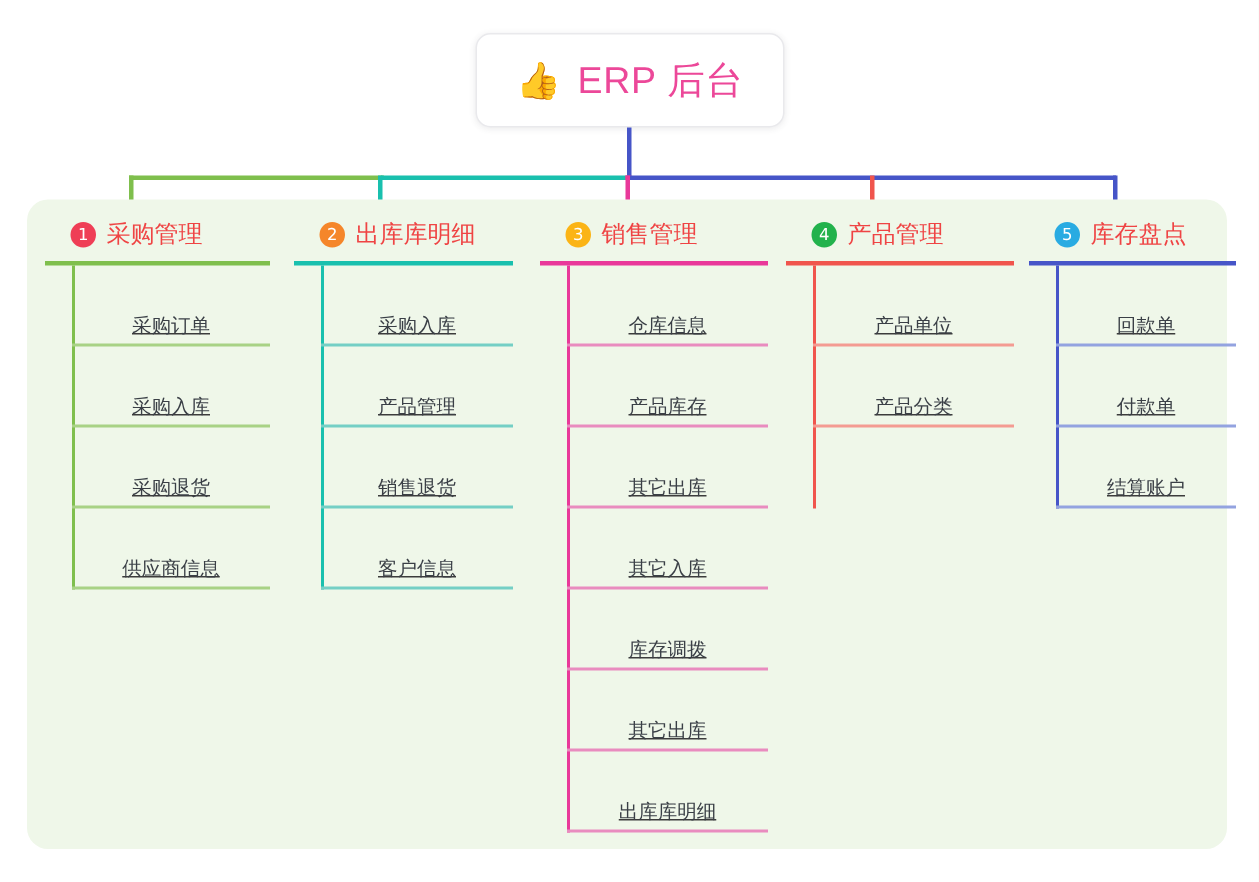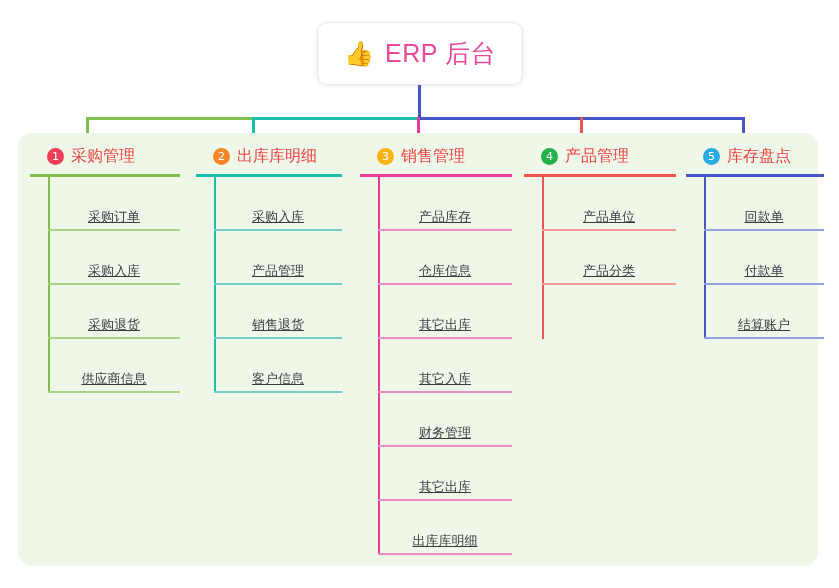"产品库存" div.item { order: before "仓库信息" -> after "仓库信息" }
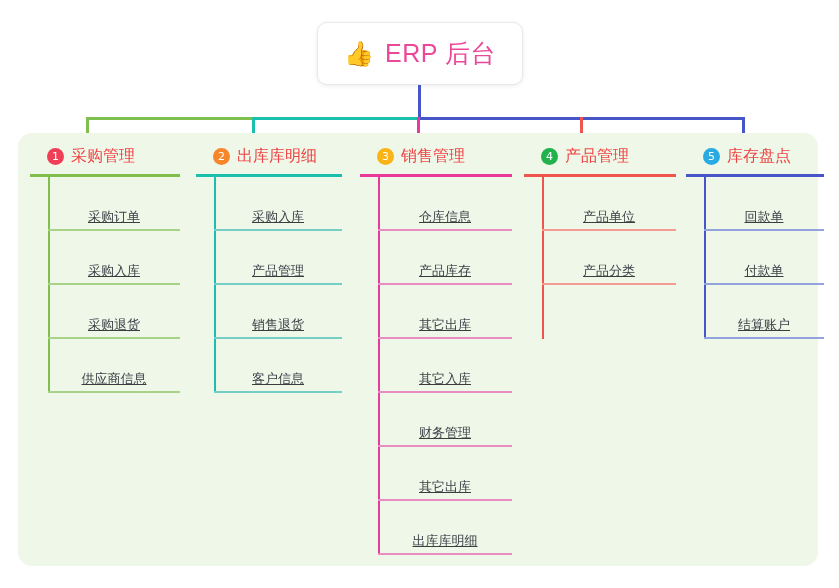"财务管理" span.item-label { text: 财务管理 -> 库存调拨 }
